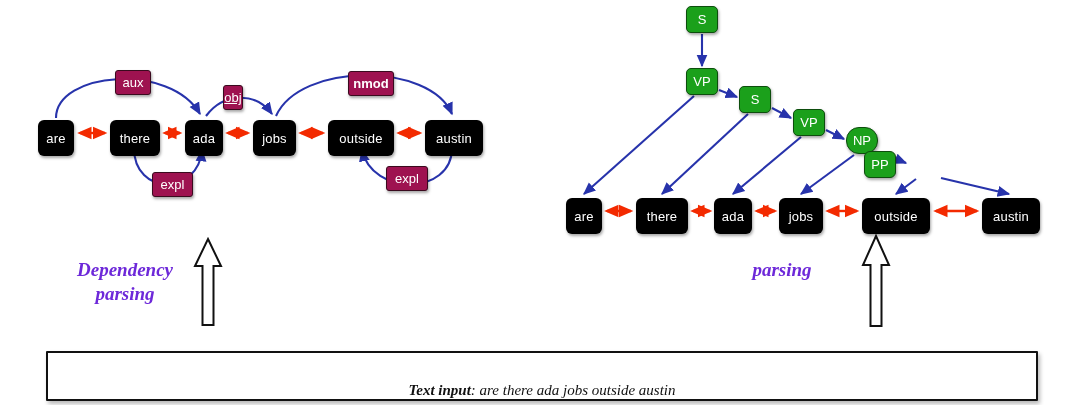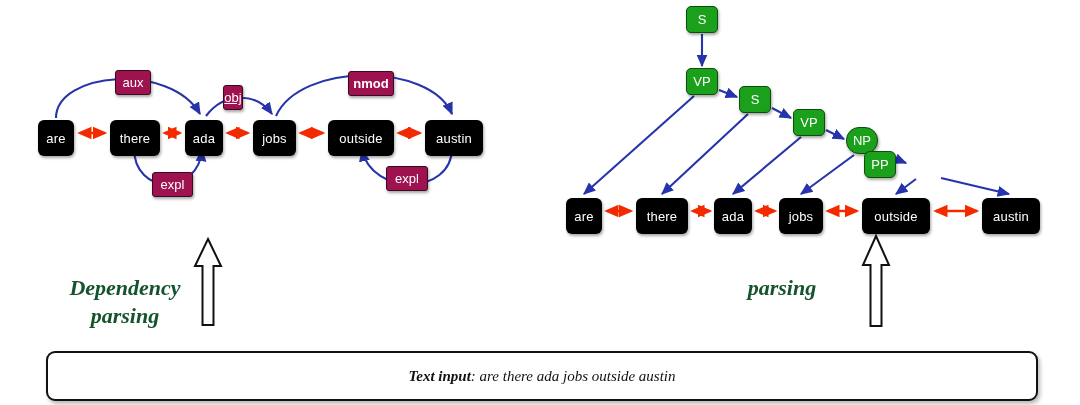"Dependency" .caption { color: #14532d -> #6d28d9; font-size: 22px -> 19px; margin-top: 16px -> none }
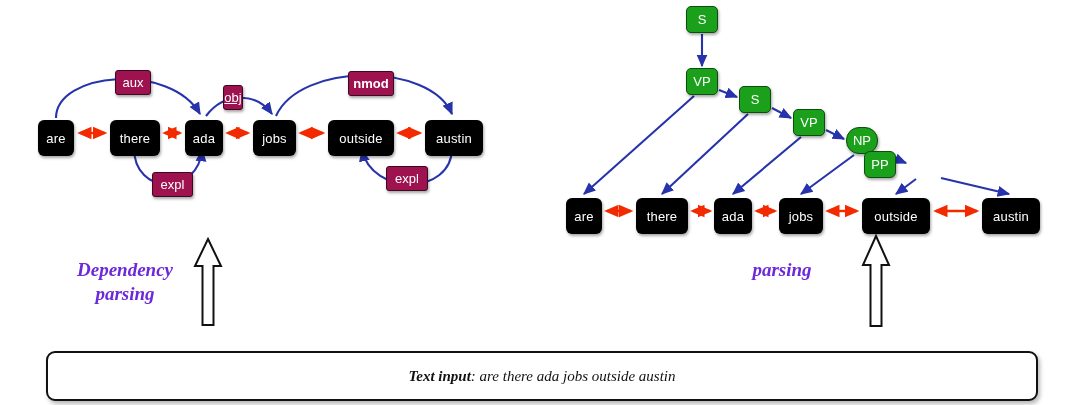"Text input: are there ada" .inputbar { align-items: center -> flex-end; border-radius: 9px -> 1px }
